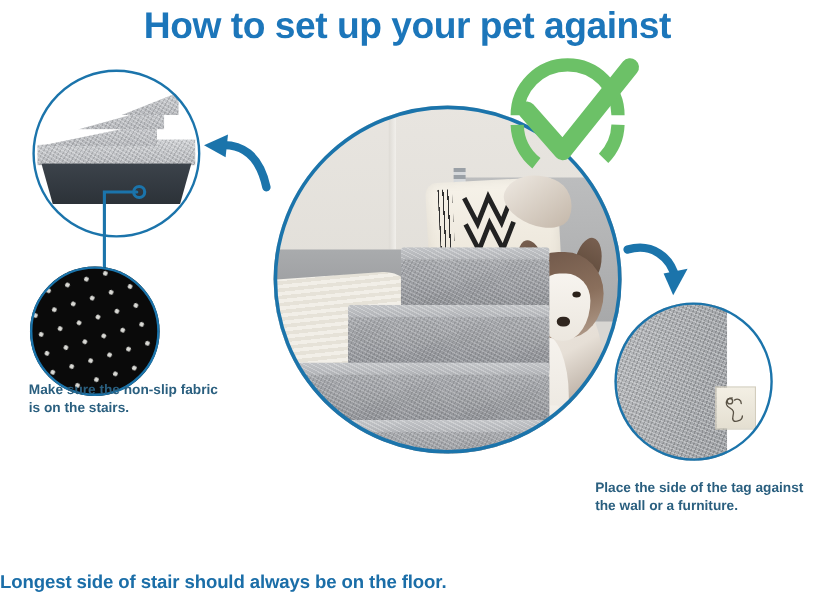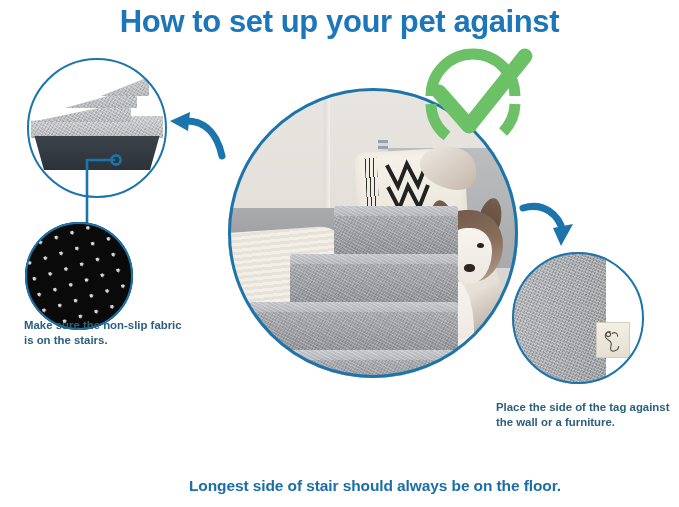"Longest side of stair should" .bottom-caption { text-align: right -> left }
